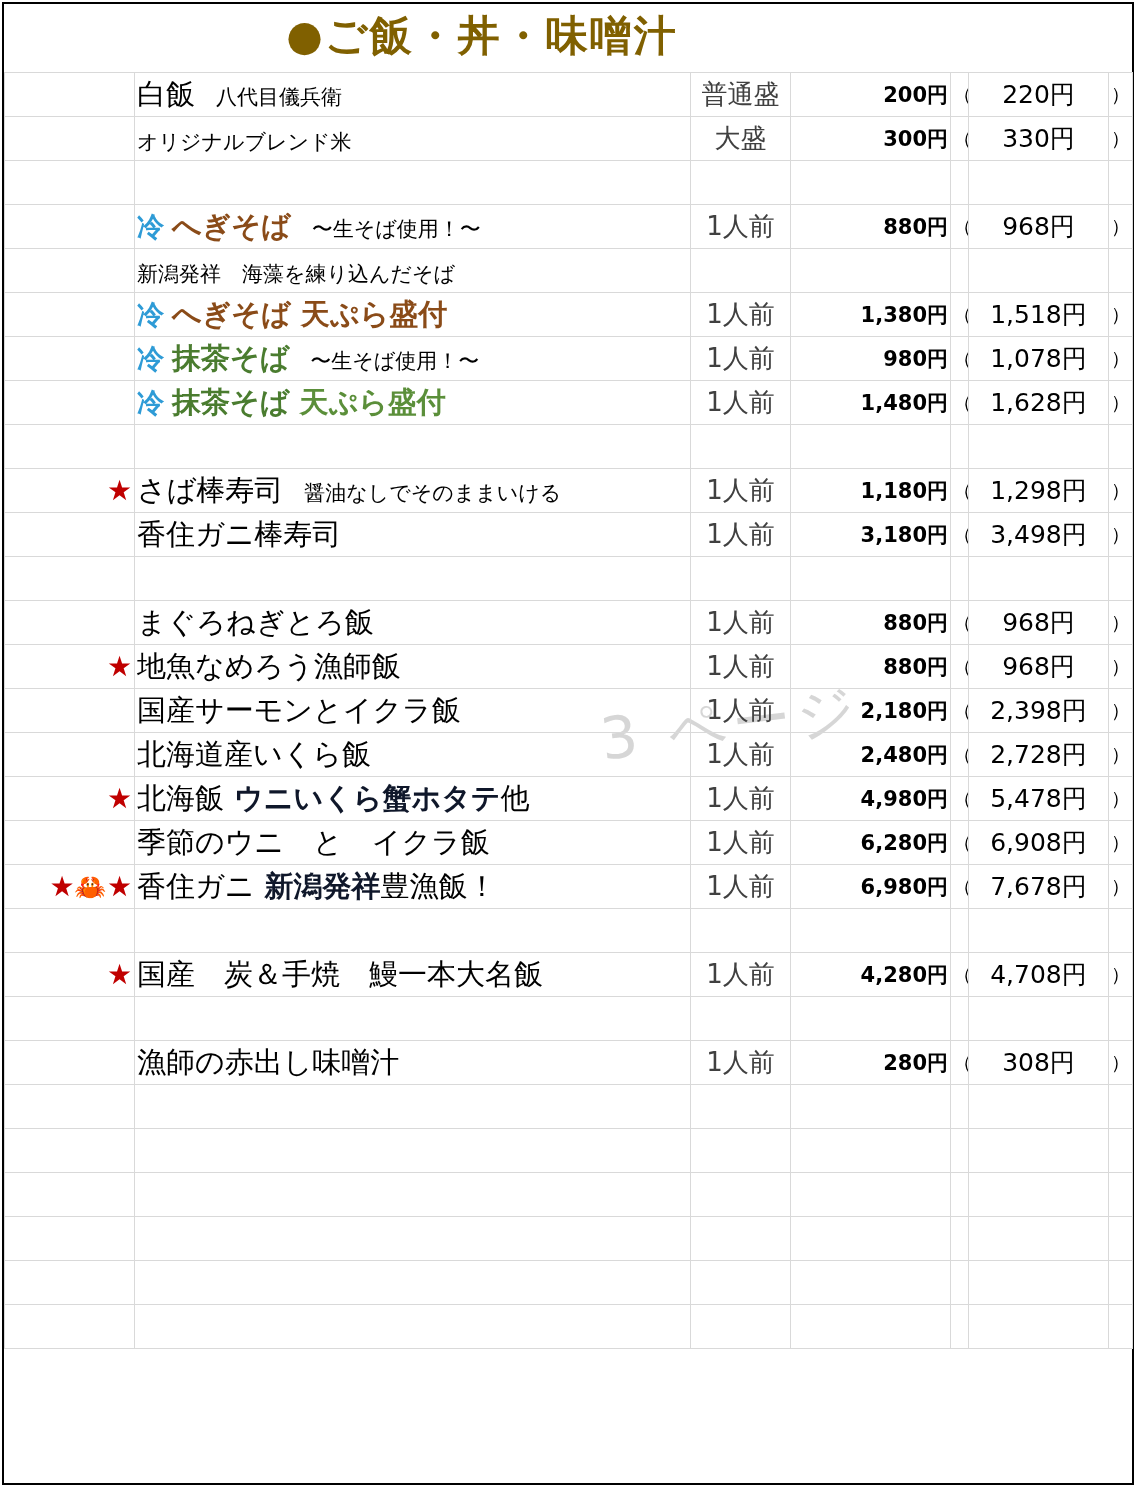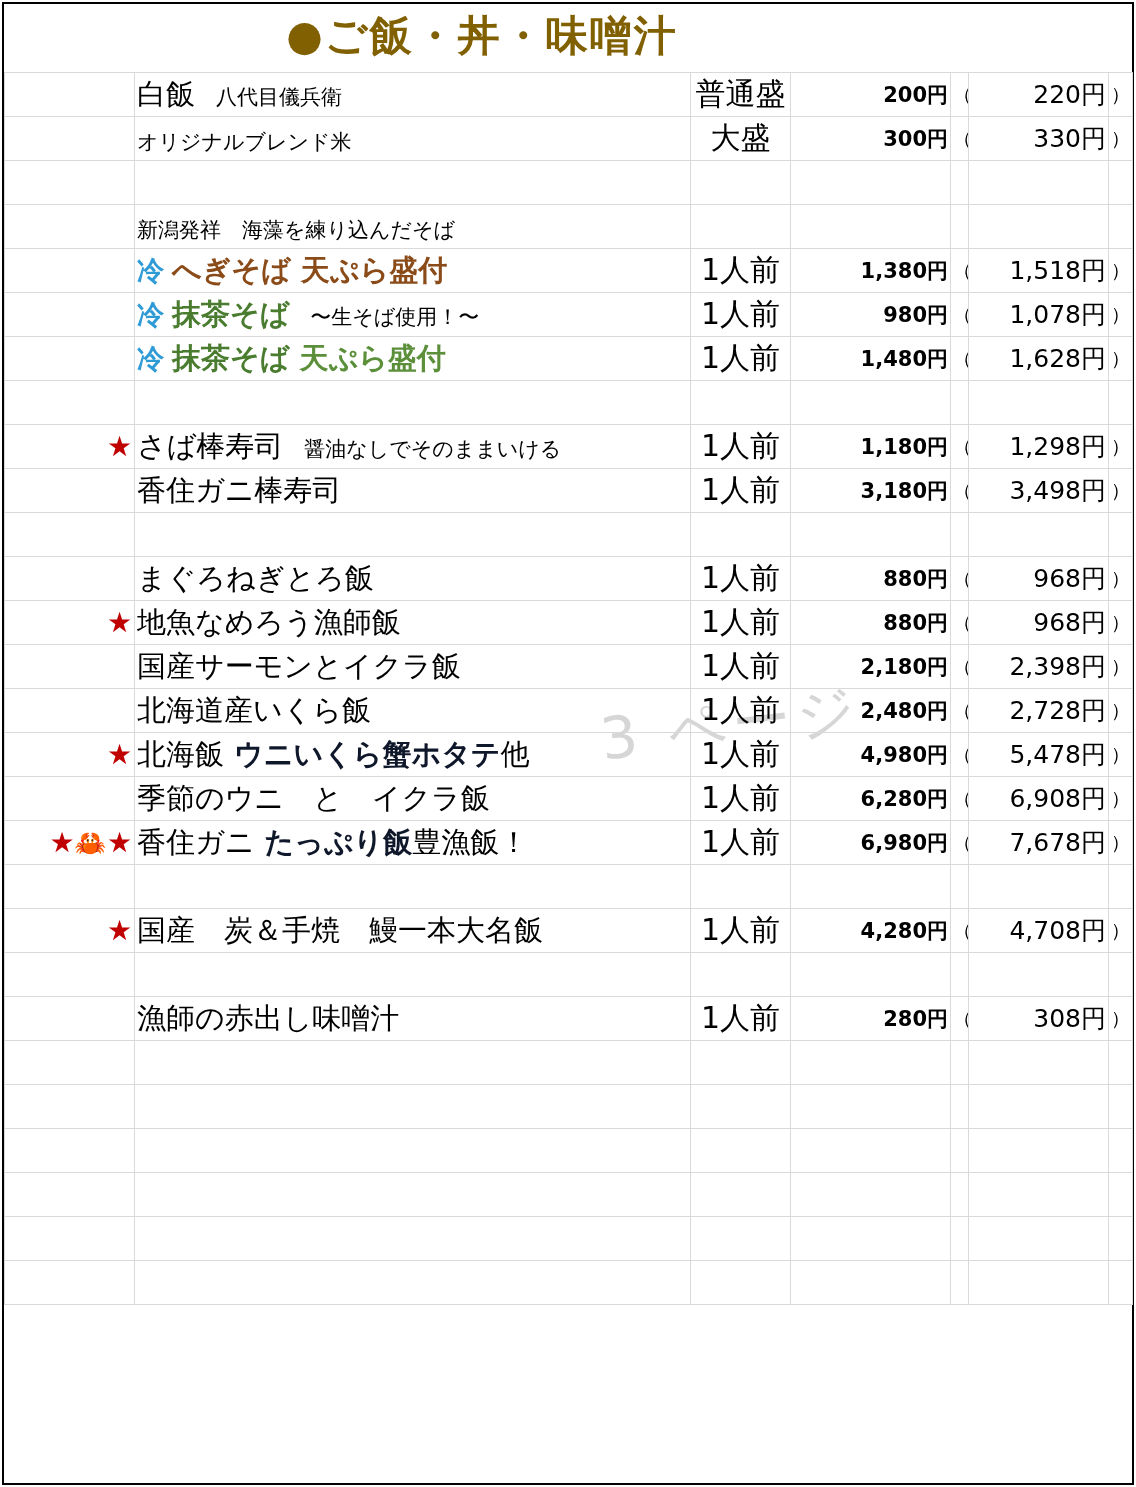"普通盛" td.unit { color: #000000 -> #404040; font-size: 30px -> 26px }
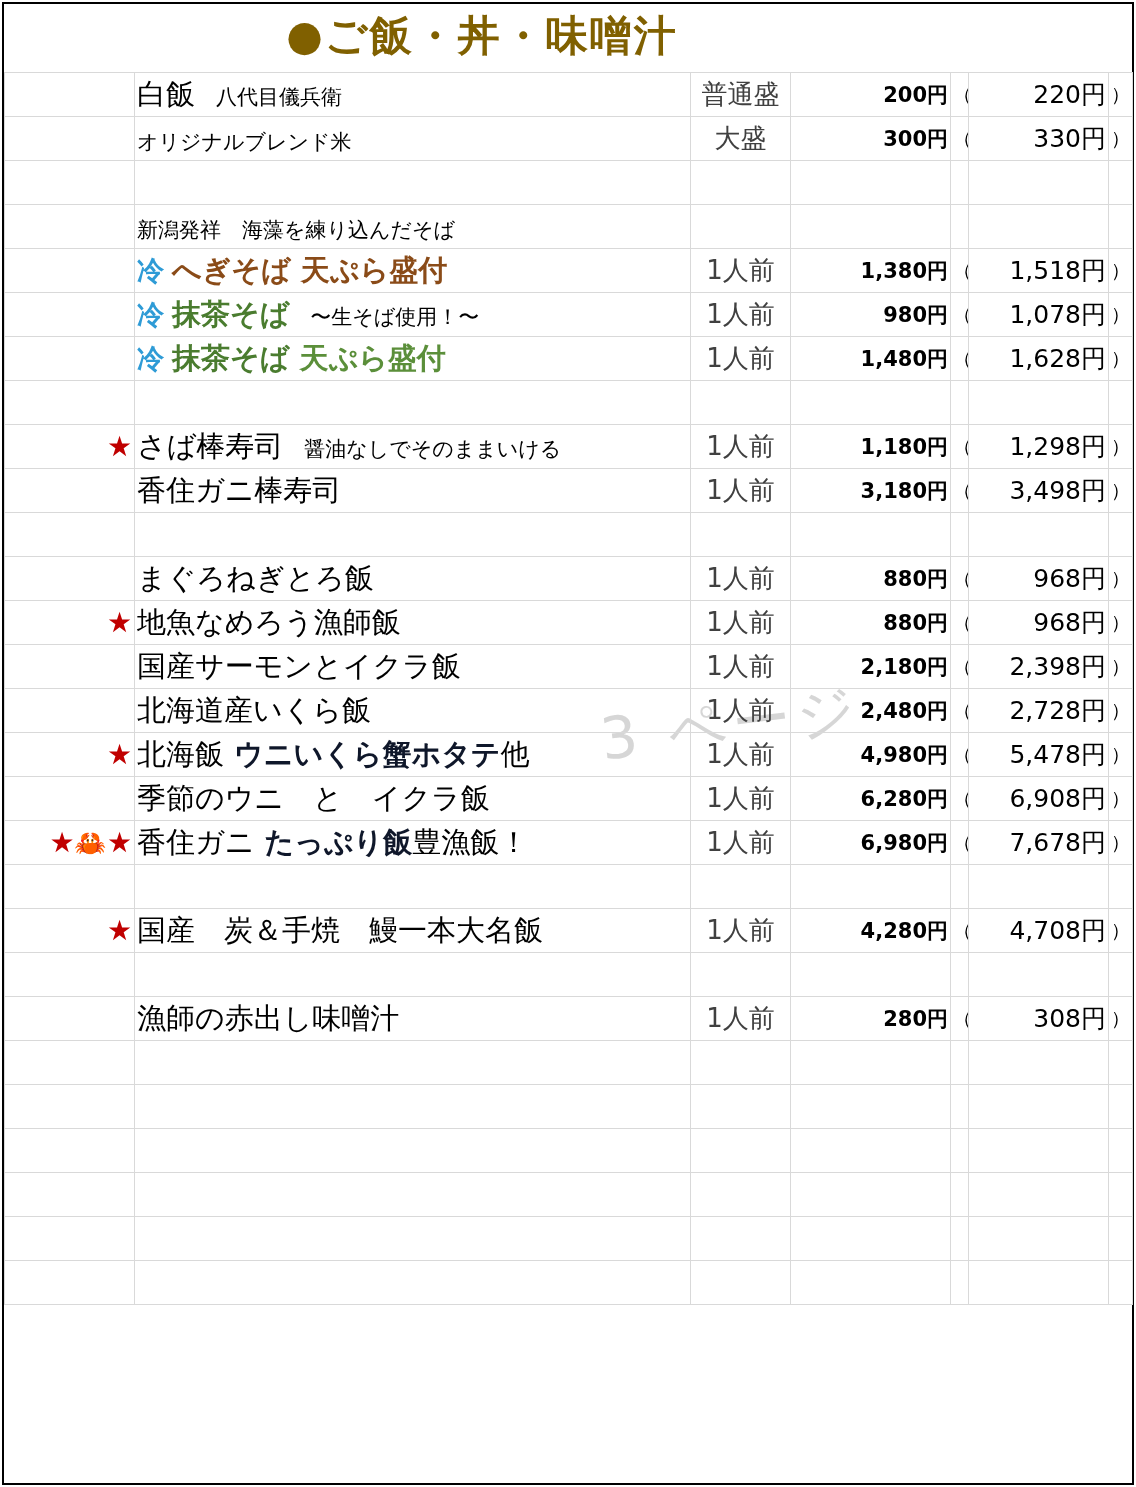"220円" td.tax { text-align: right -> center }
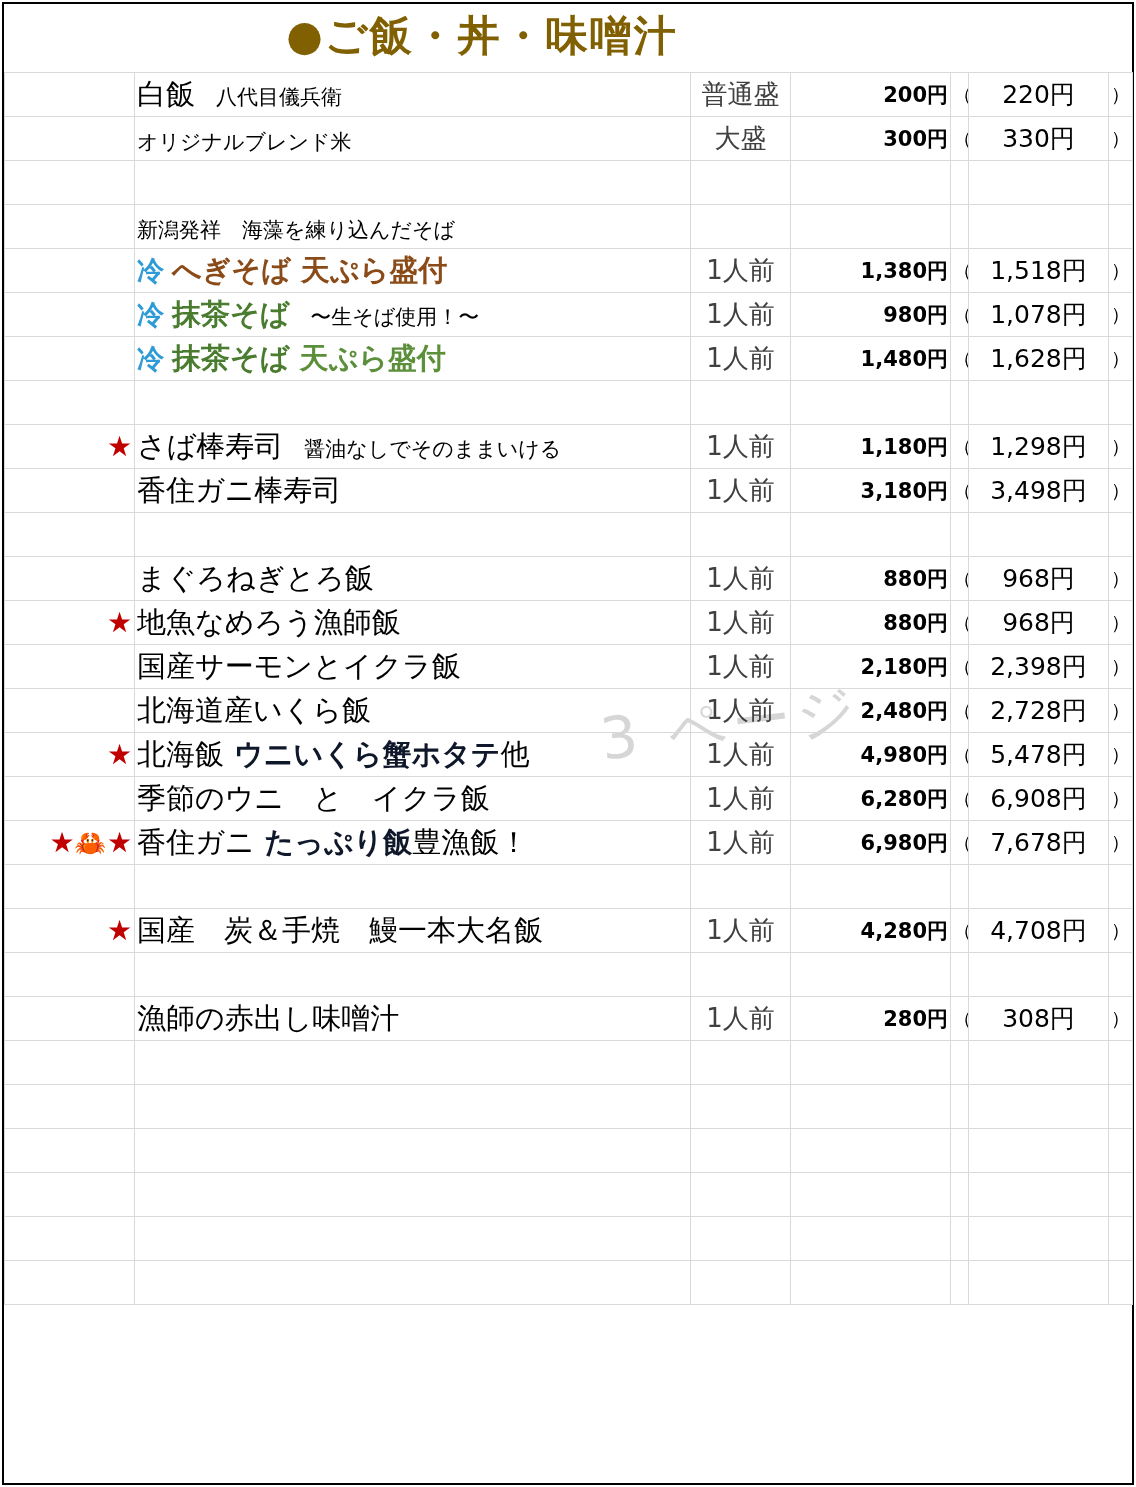"冷 へぎそば 〜生そば使用！〜" tr { html: none -> <tr> <td></td> <td><span>冷</span><span>へぎそば</span><span> 〜生そば使用！〜</span></td> <td>1人前</td> <td>880円</td> <td>（</td> <td>968円</td> <td>）</td> </tr> }
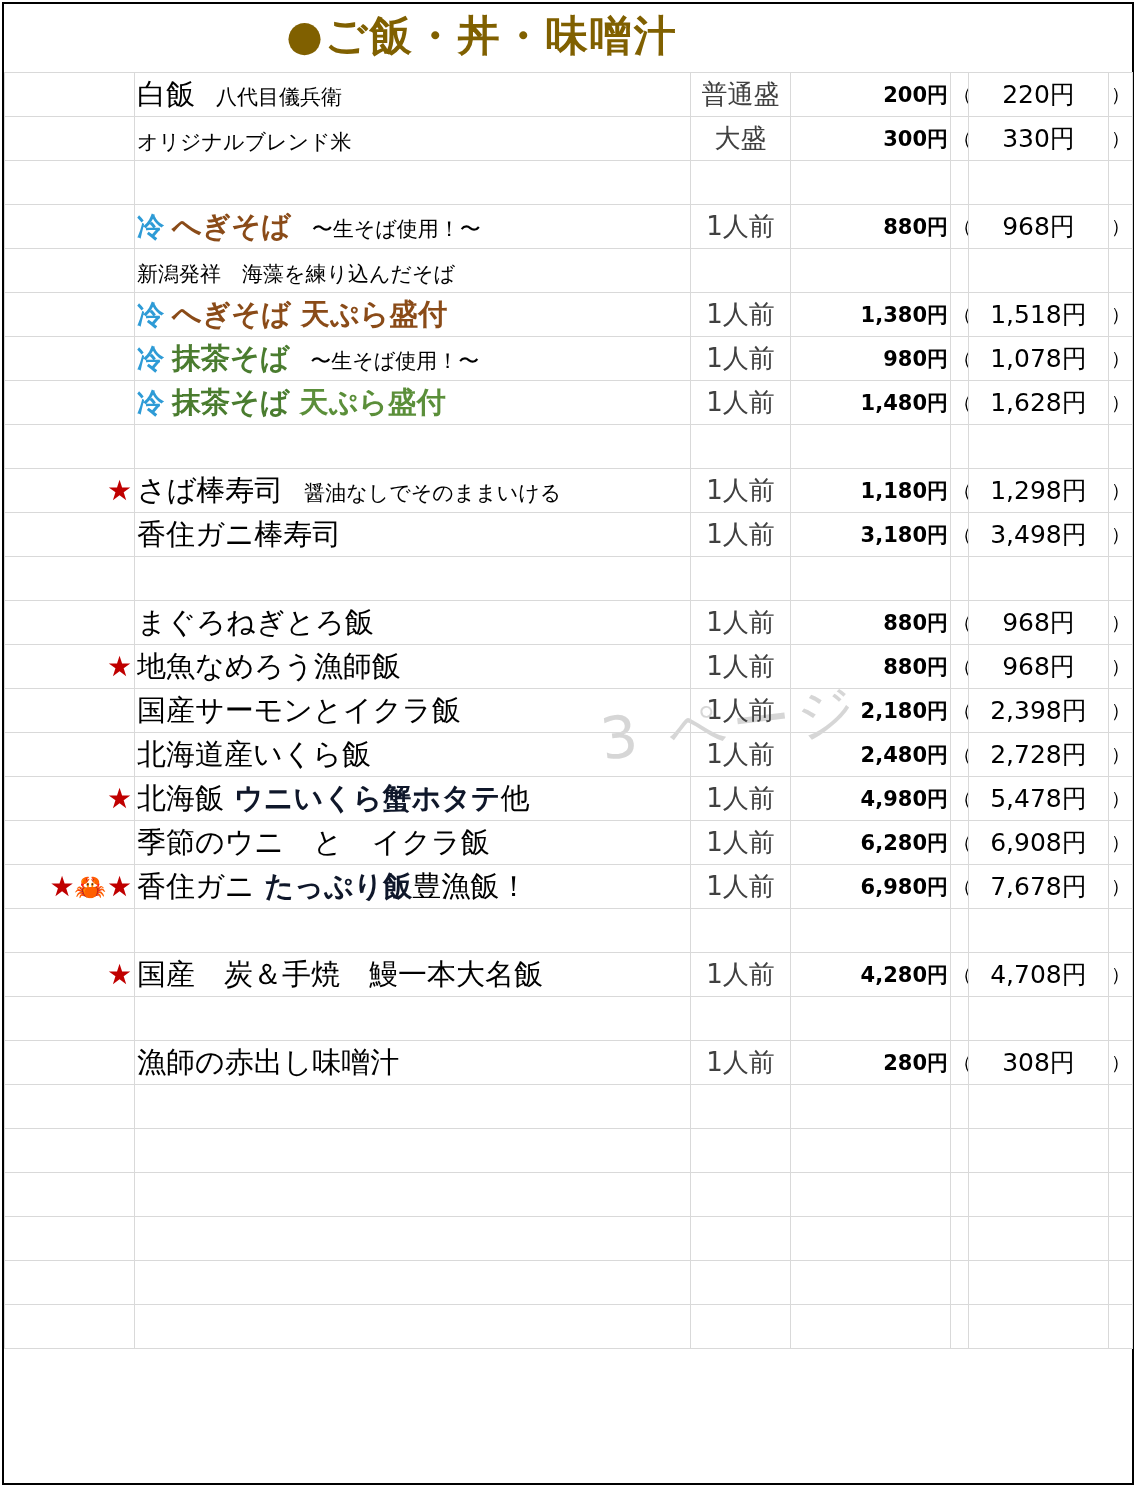"たっぷり飯" span.red { text: たっぷり飯 -> 新潟発祥 }
